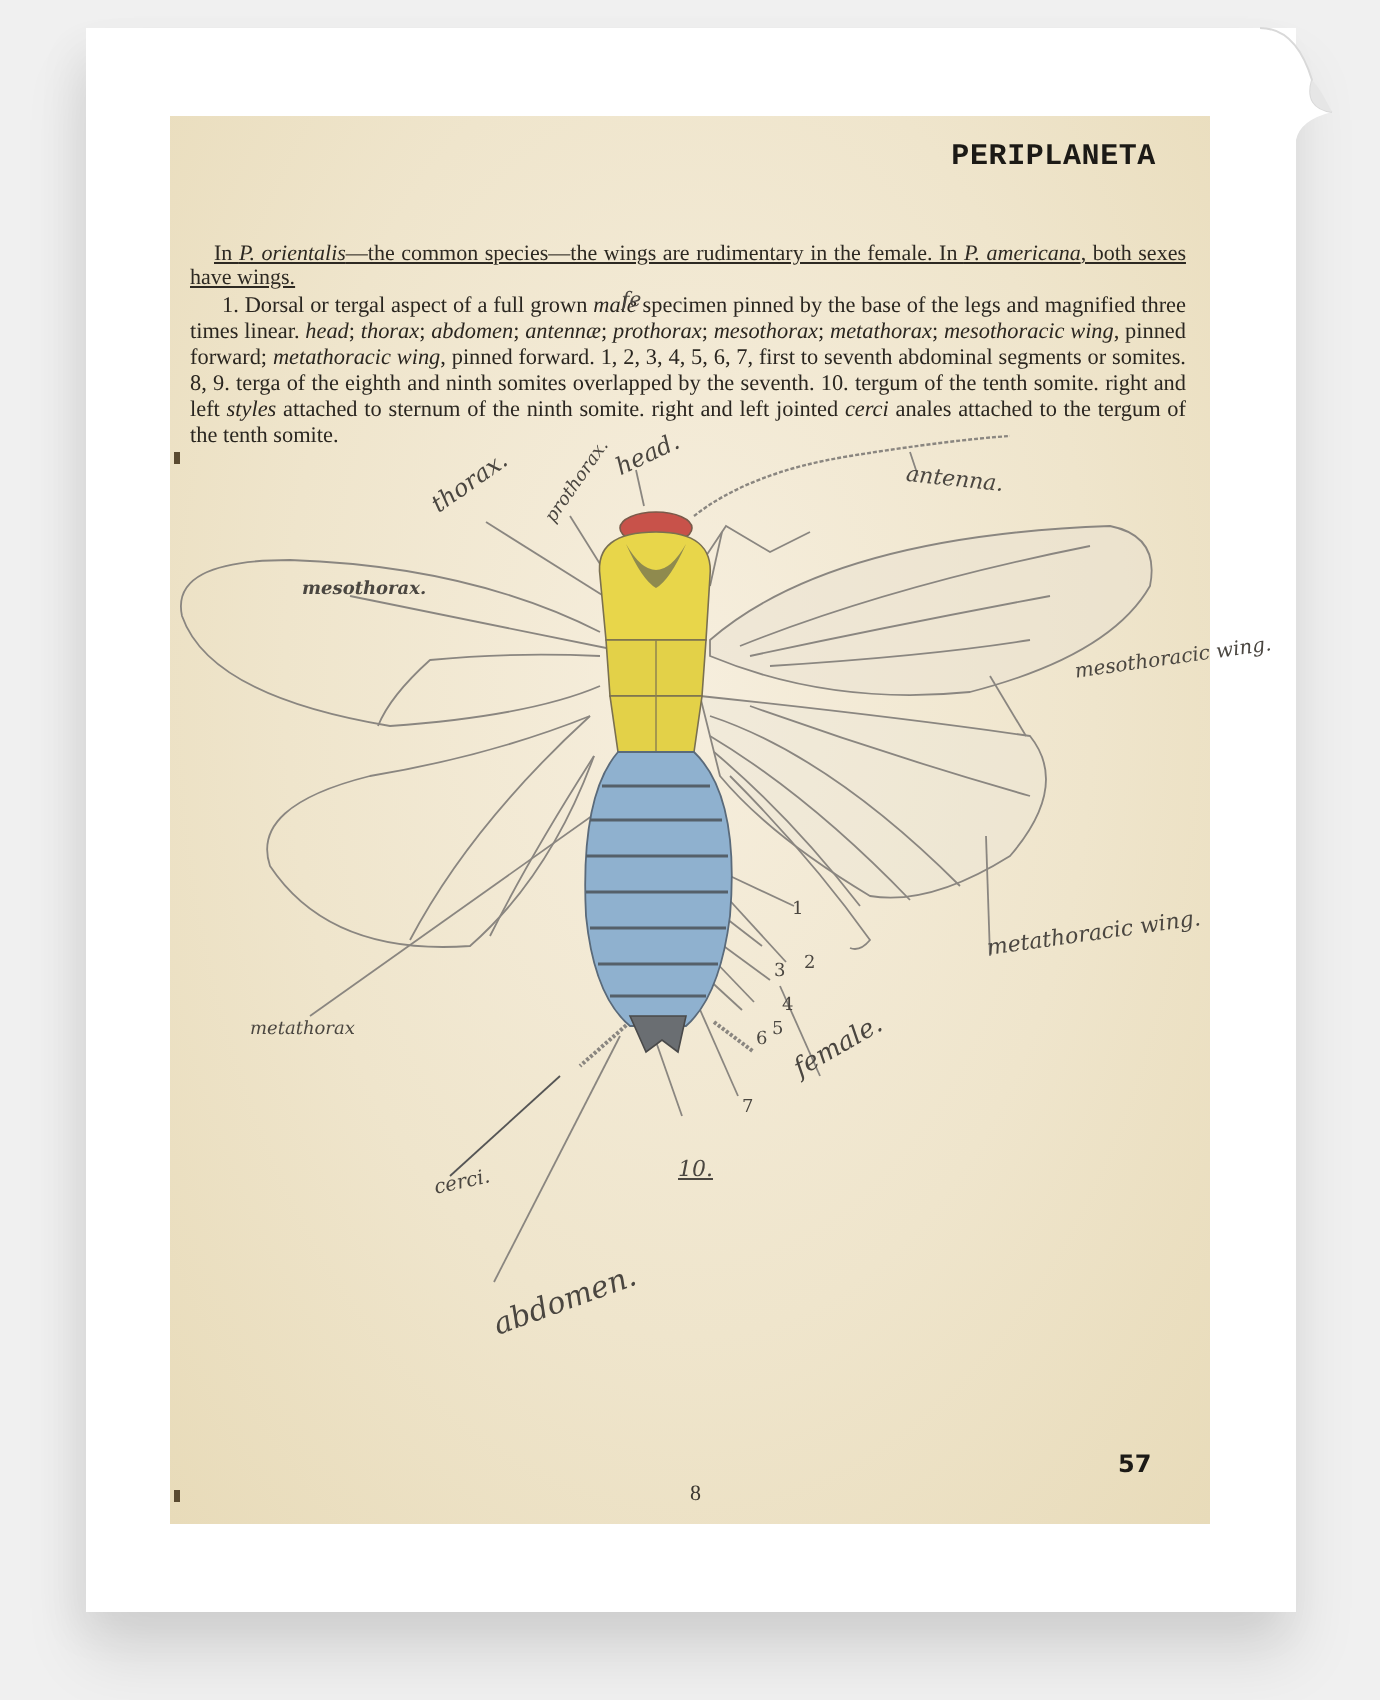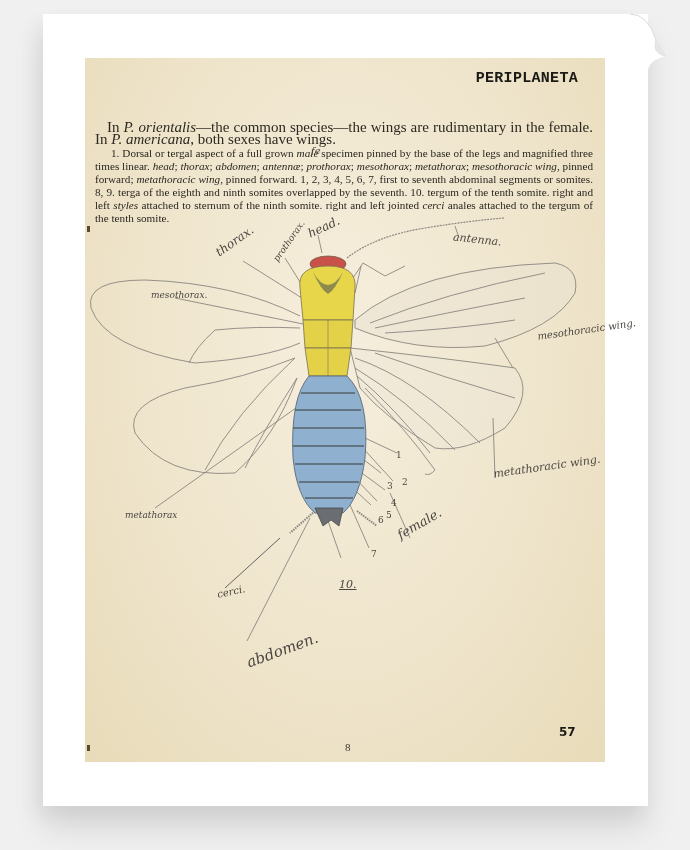"In P. orientalis—the common species—the" .intro { font-size: 15px -> 11px; text-decoration: none -> underline }
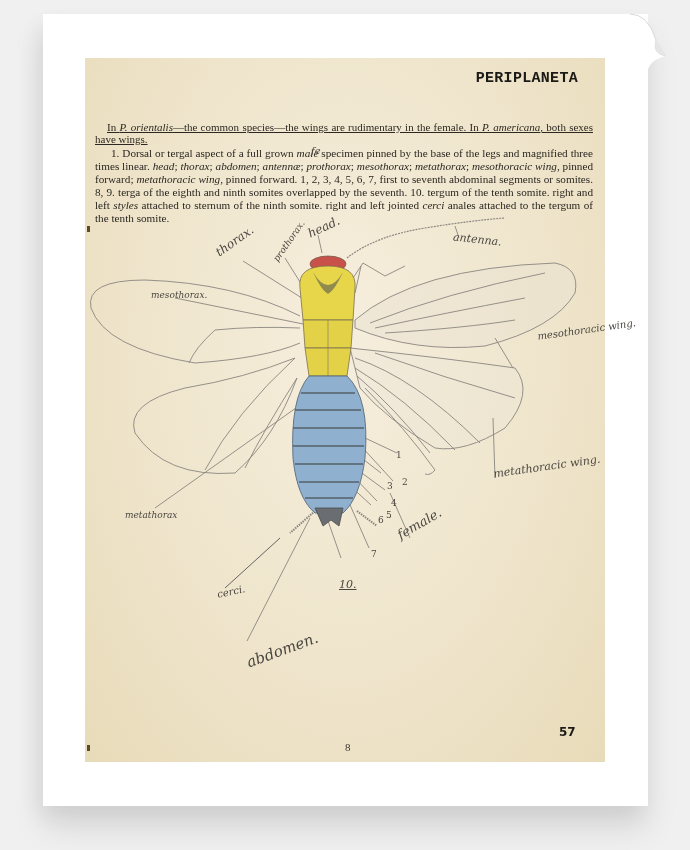"mesothorax." div.hand { font-weight: none -> bold }
